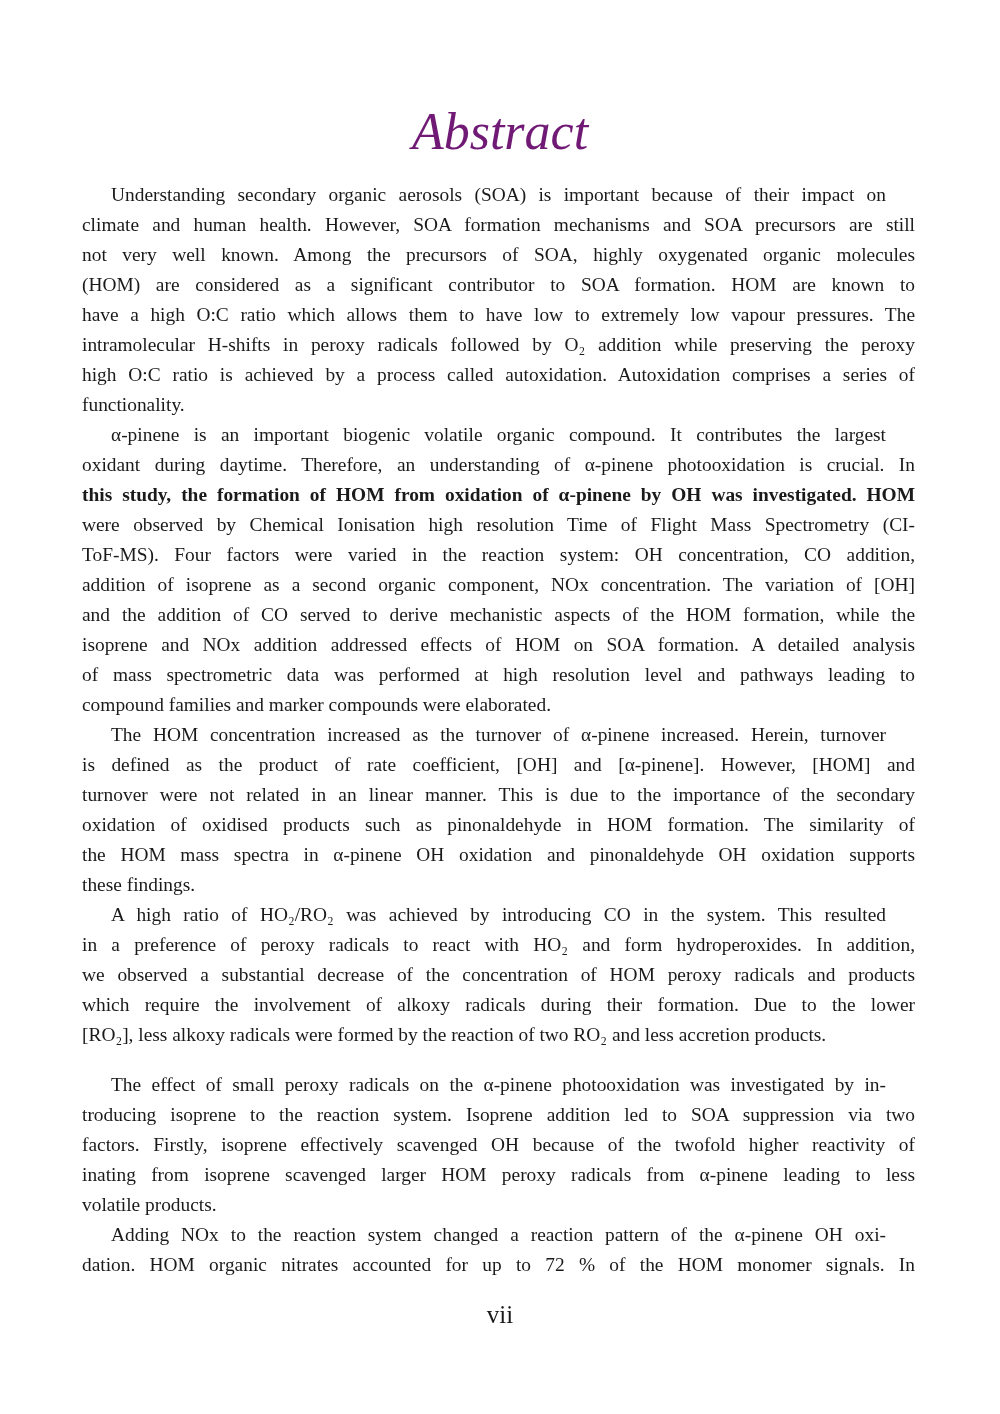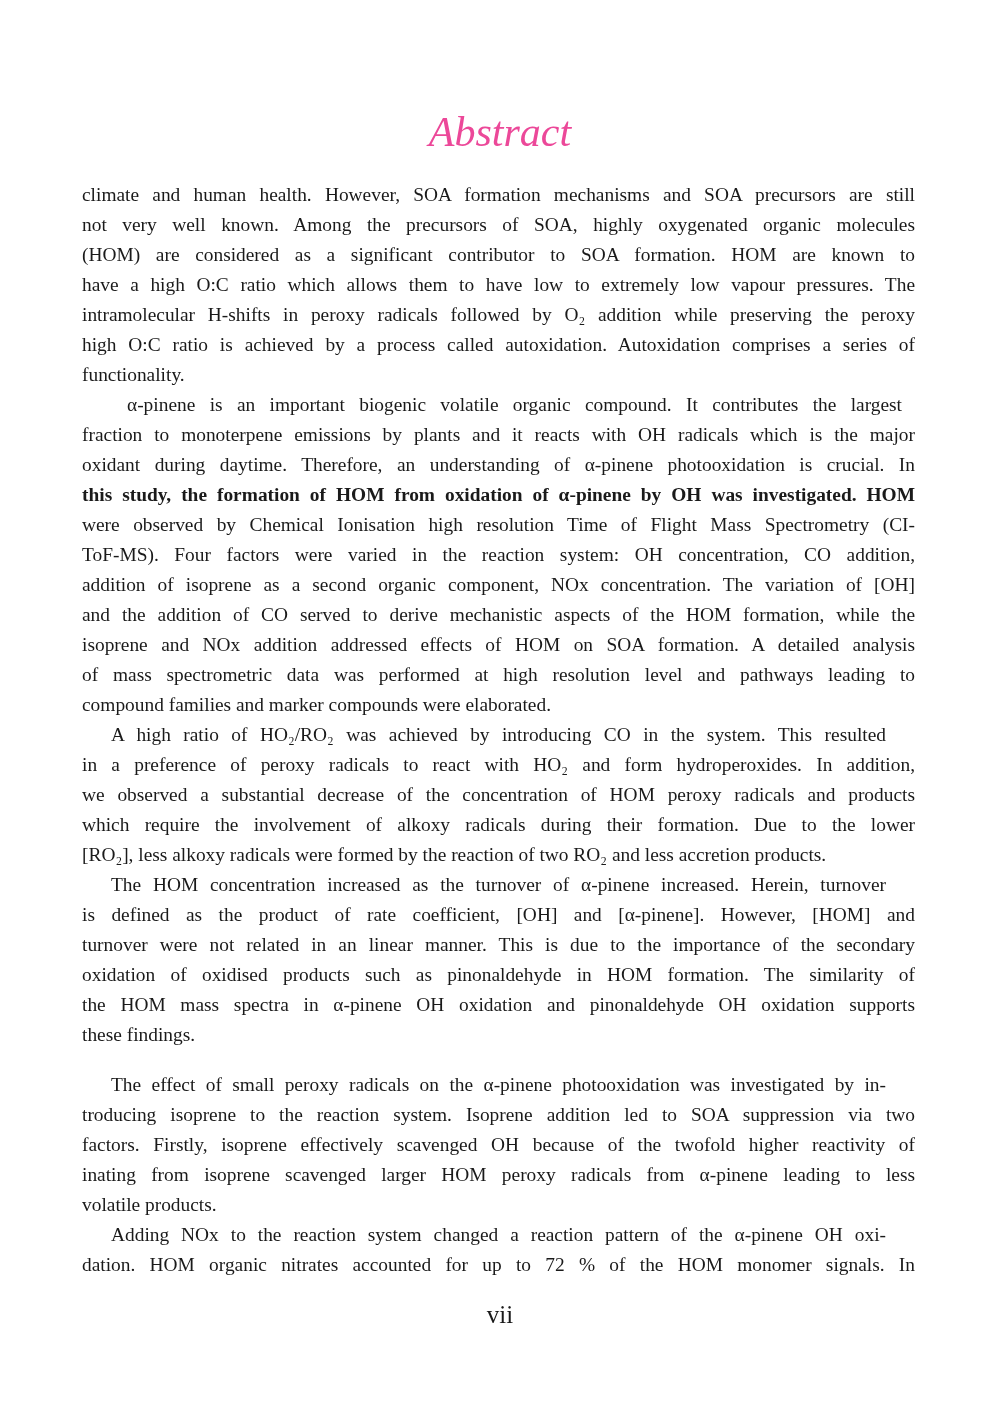"Abstract" .title { color: #ec4899 -> #701a75; font-size: 42px -> 52px }
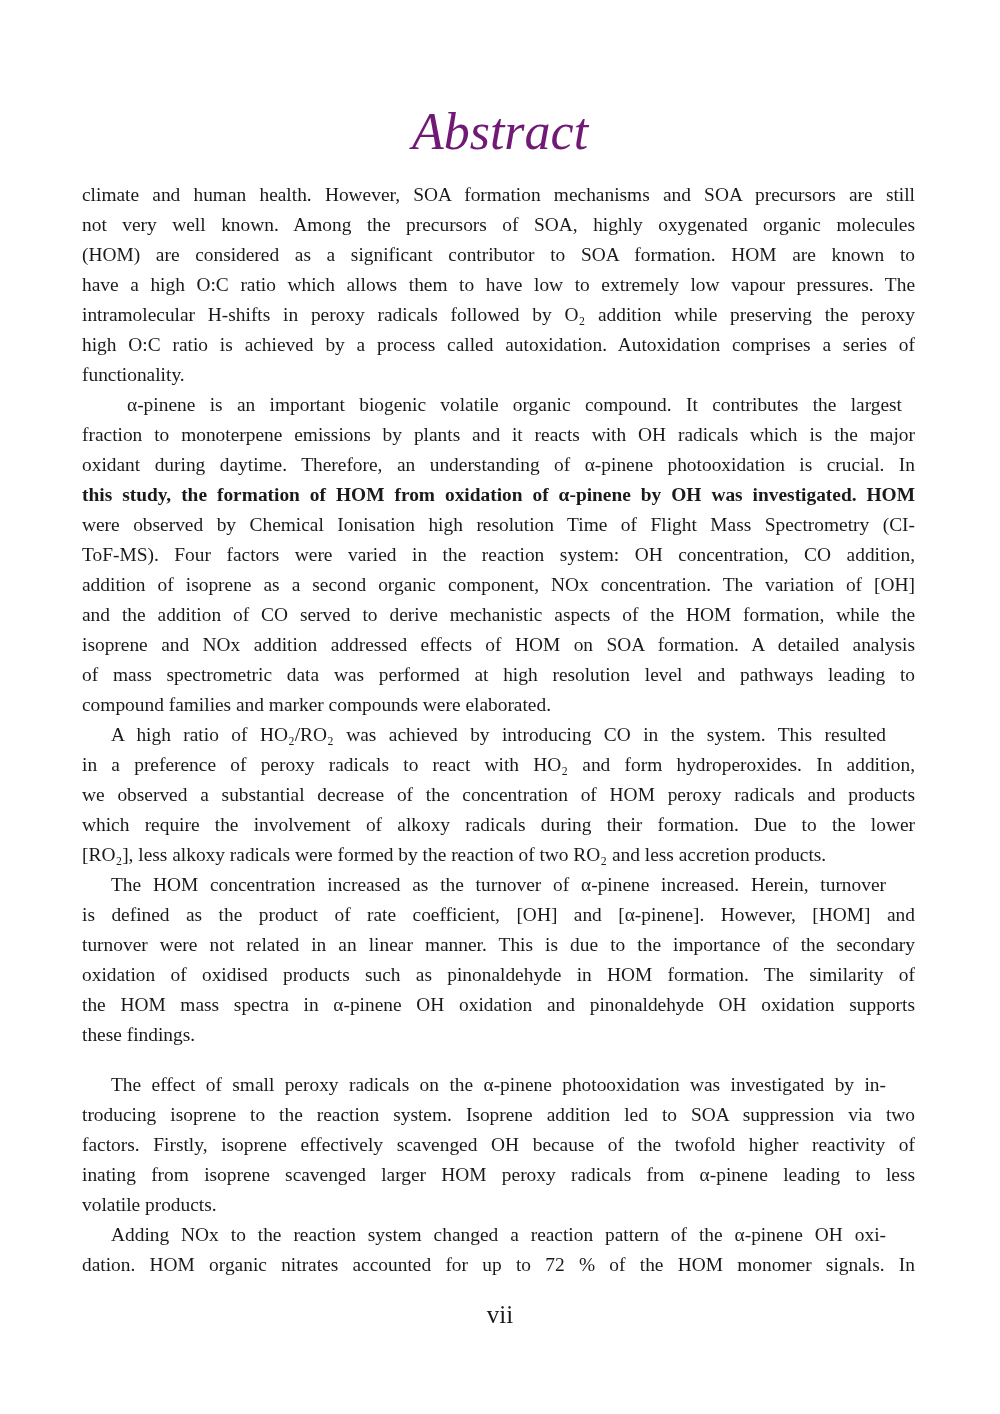"Understanding secondary organic aerosols" div.line { html: none -> <div><span>Understanding secondary organic aerosols (SOA) is important because of their impact on</span></div> }
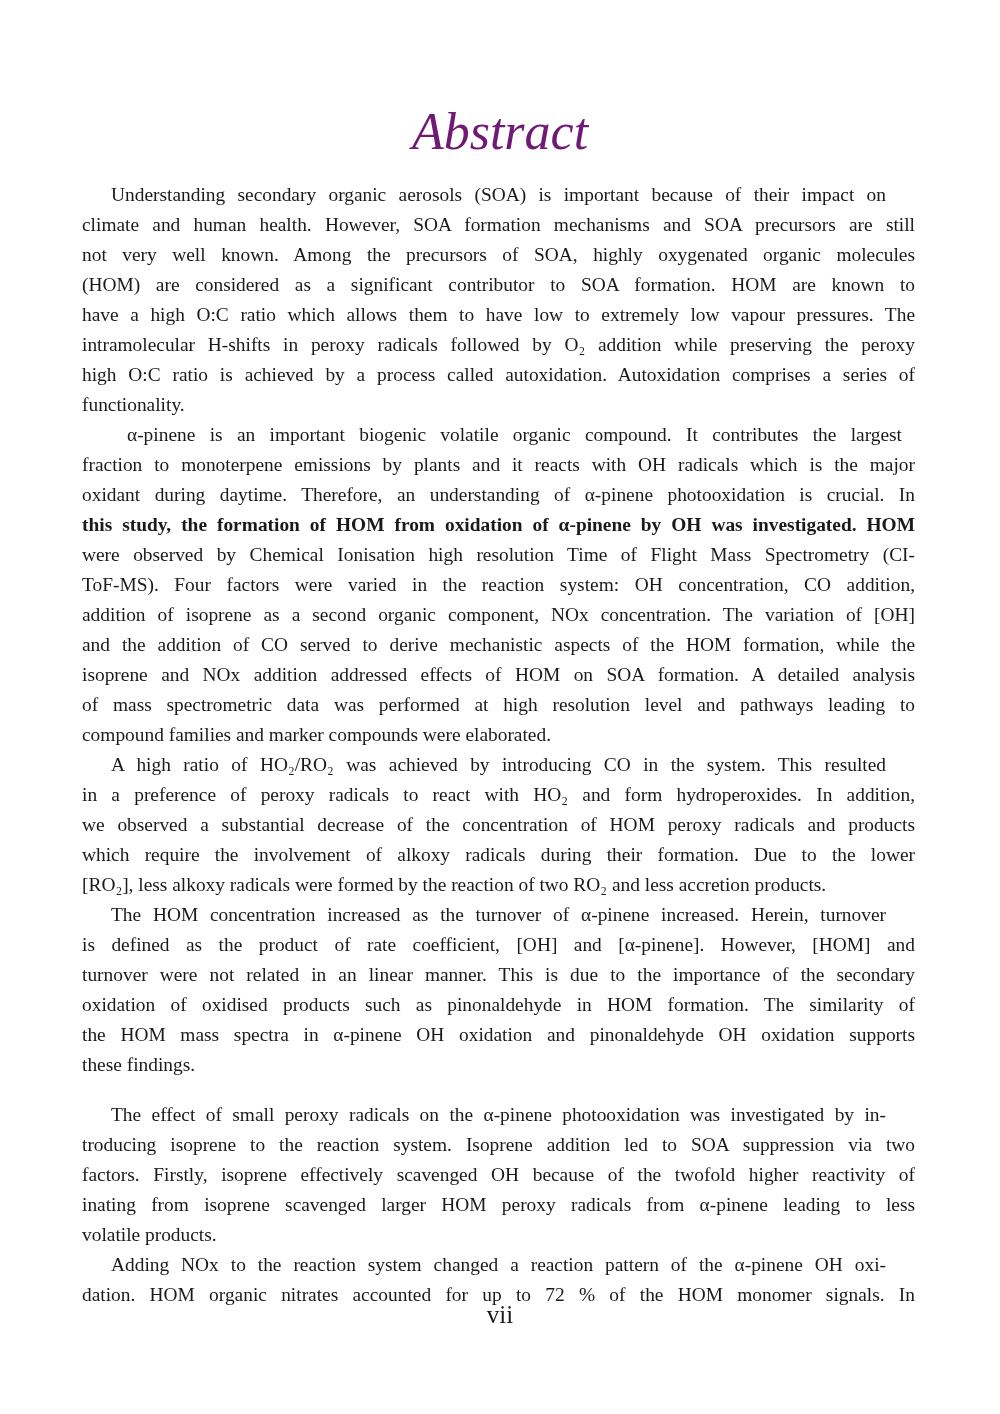"α-pinene is an important biogenic" span.j { margin-left: 16px -> none }
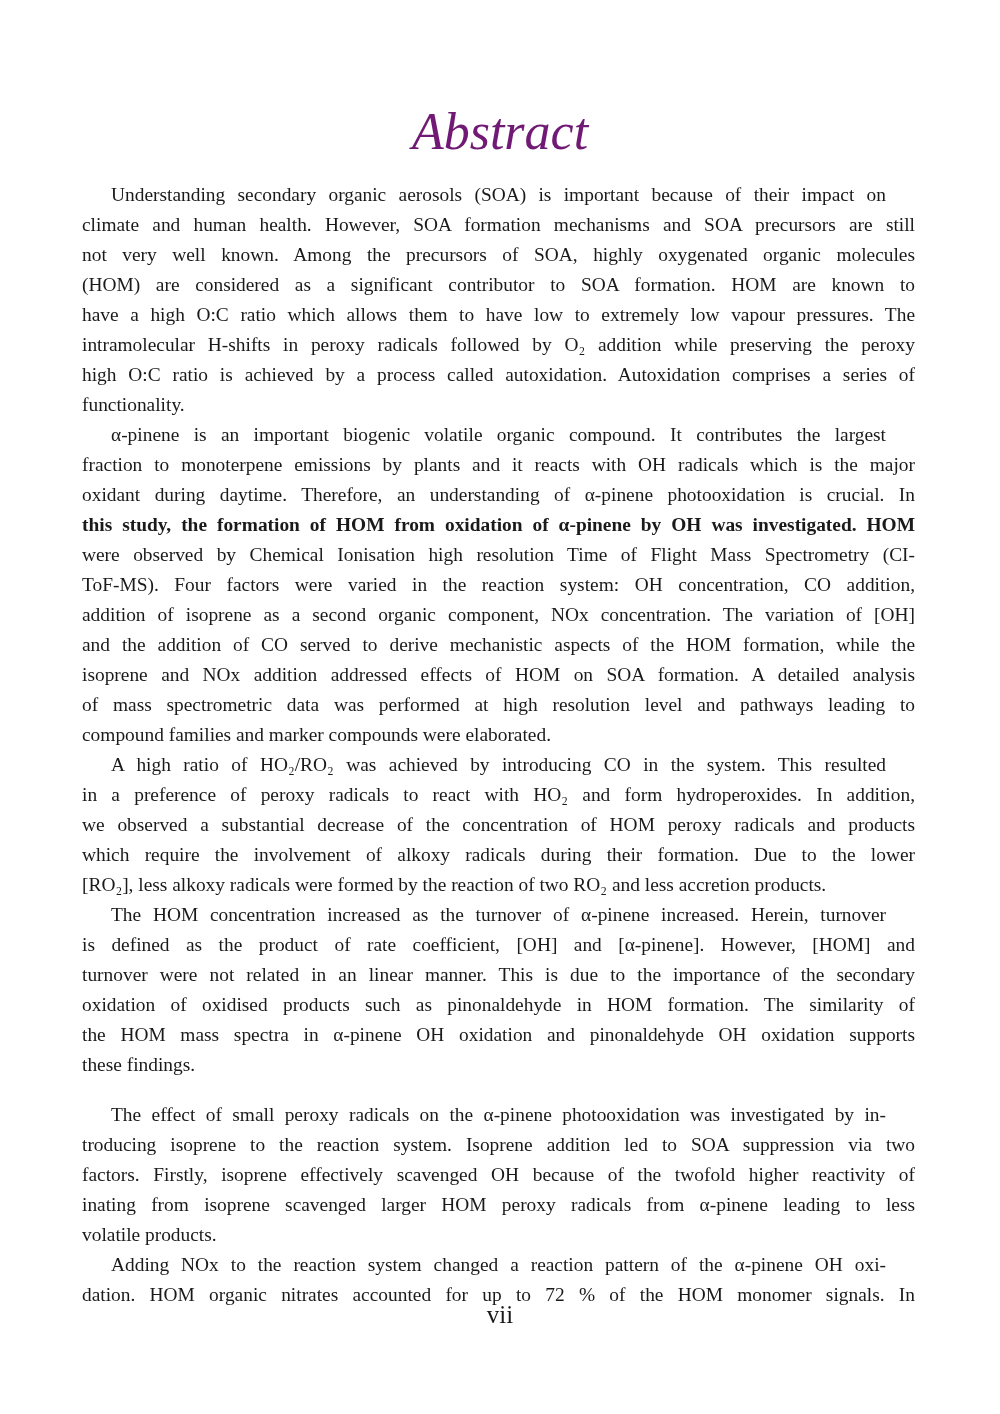"fraction to monoterpene emissions by" div.line { html: <div><span>fraction to monoterpene emissions by plants and it reacts with OH radicals which is the major</span></div> -> none }
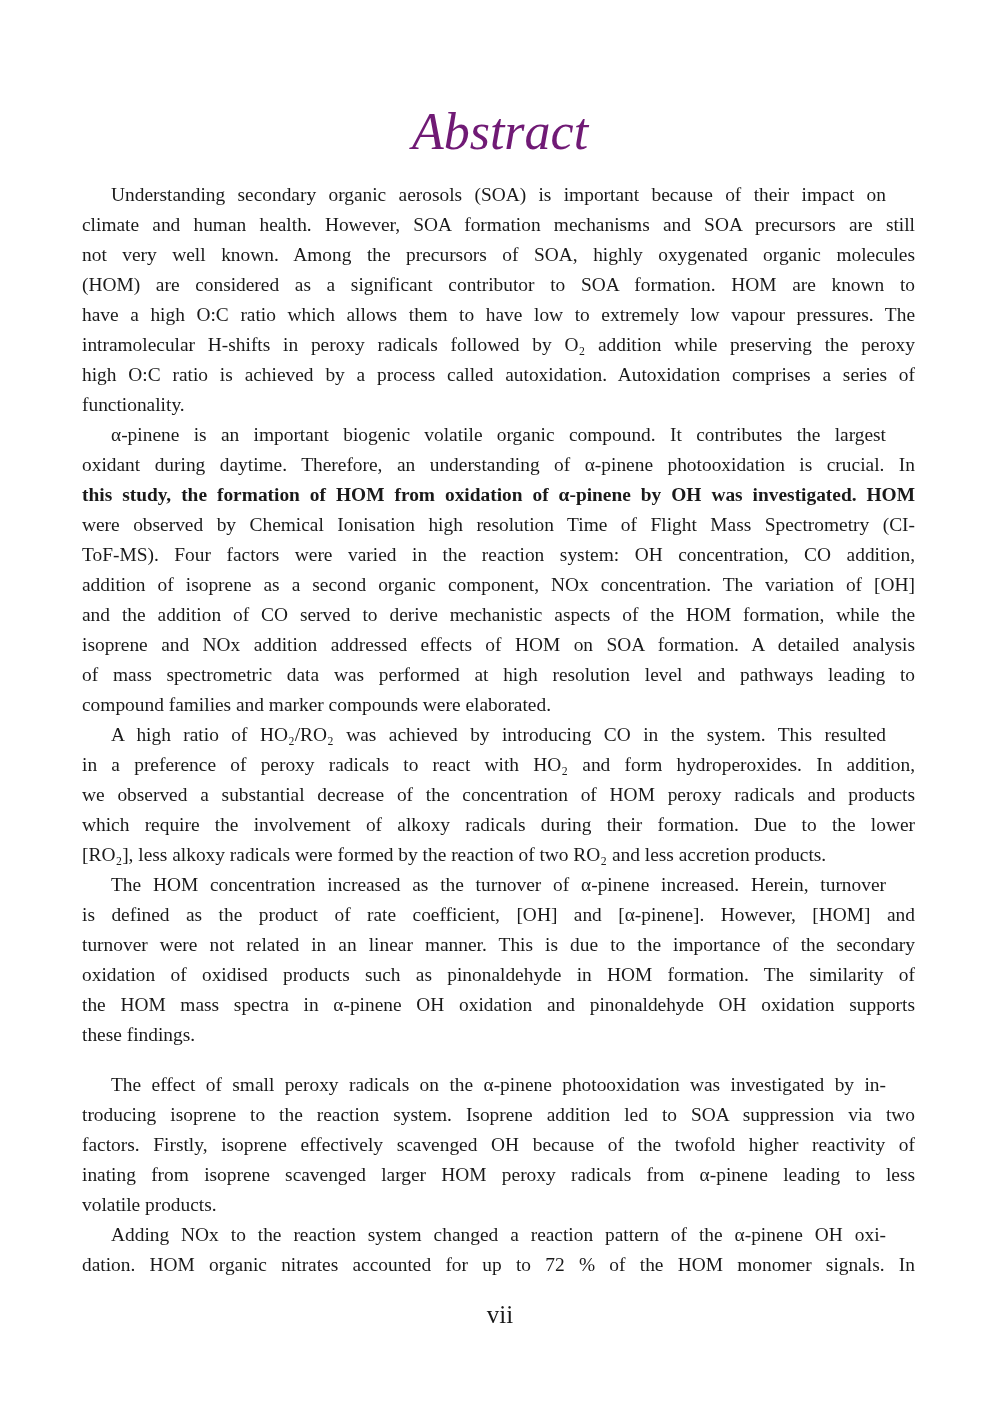"A high ratio of HO₂/RO₂" div { order: before "The HOM concentration increased as" -> after "The HOM concentration increased as" }
